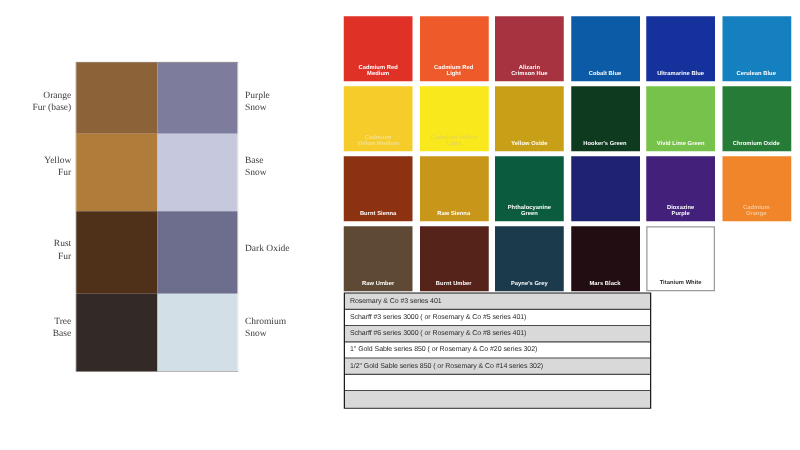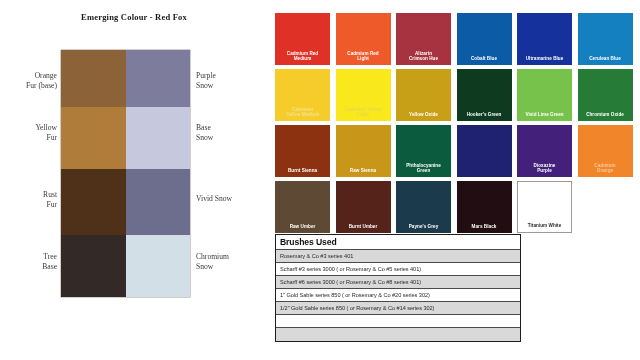"Emerging Colour - Red Fox" div { html: <div>Emerging Colour - Red Fox</div> -> none }
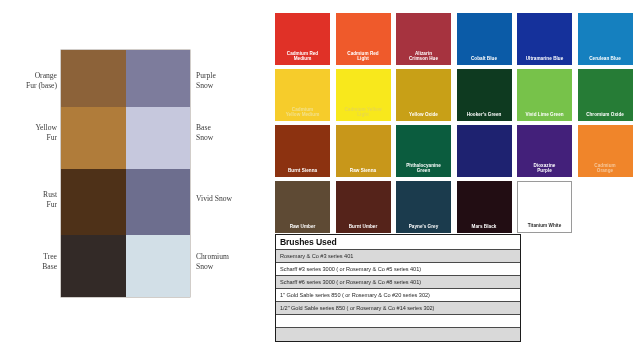"Vivid Snow" div { text: Vivid Snow -> Dark Oxide }
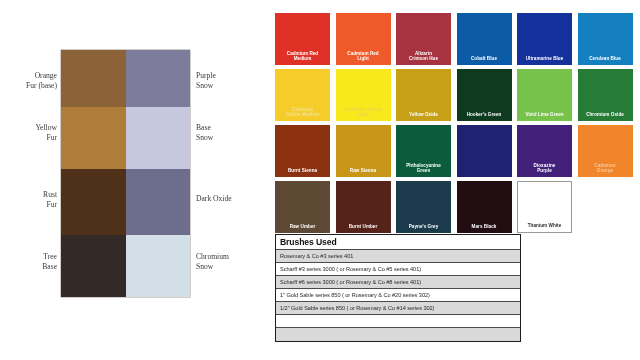"Brushes Used" div.brush-row { html: <div> <span>Brushes Used</span> </div> -> none }
